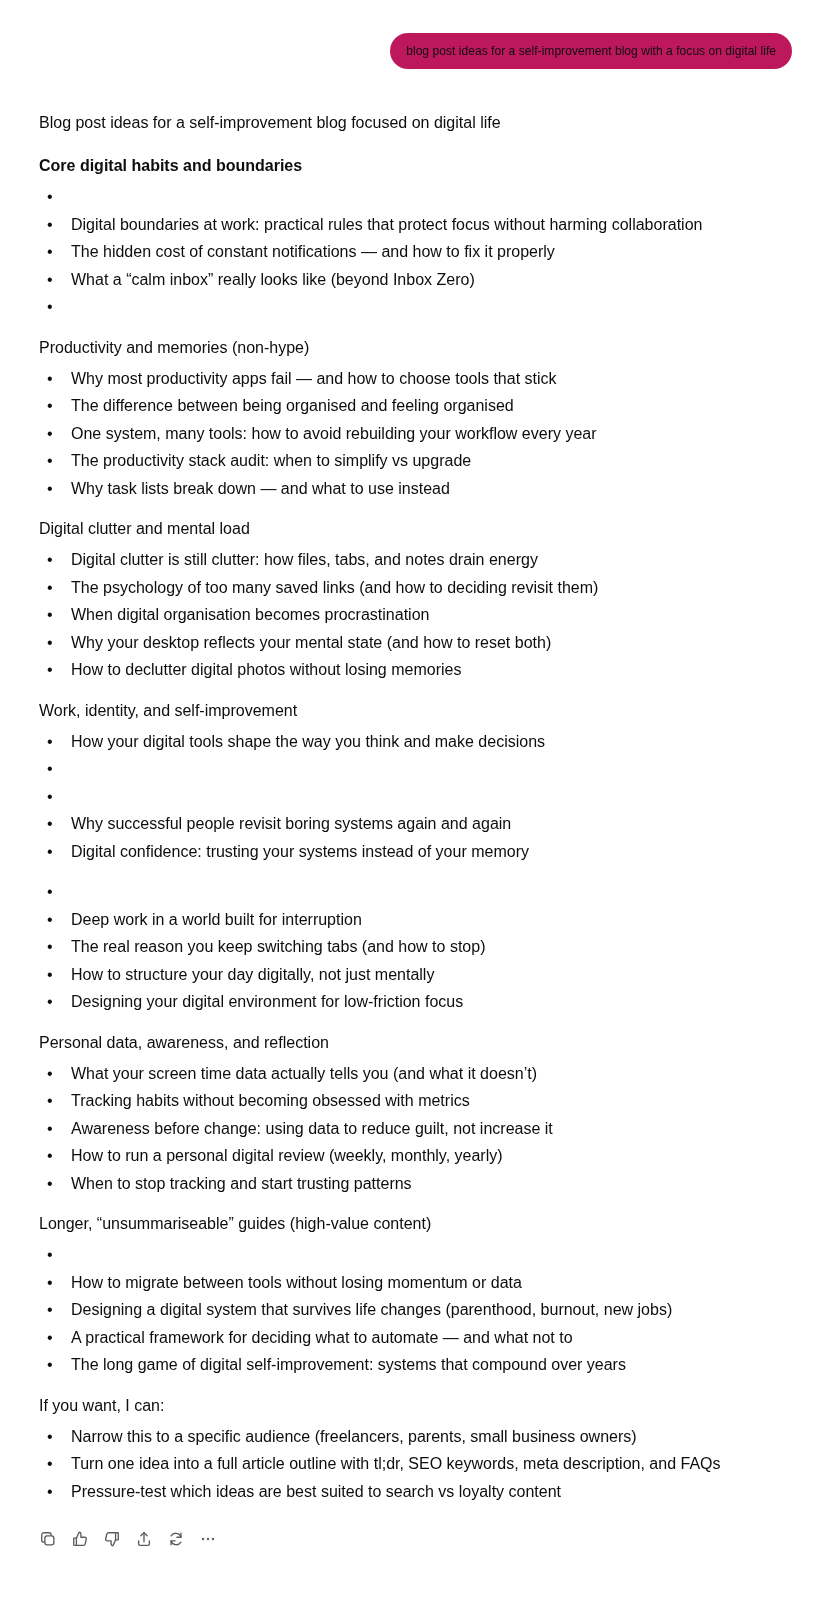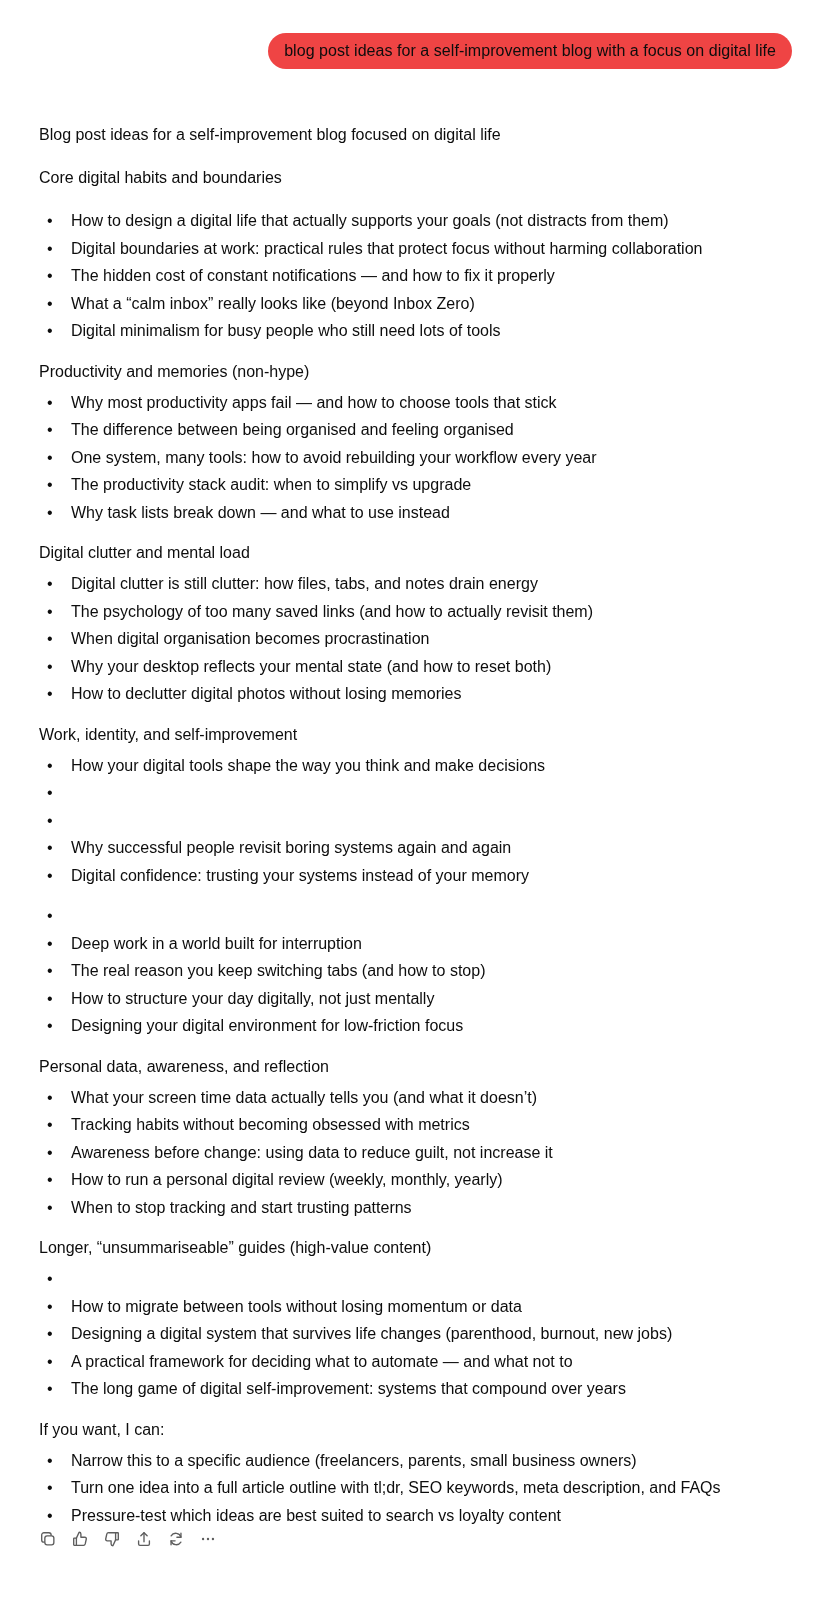"blog post ideas for a self-improvement blog with" .user-bubble { background: #ef4444 -> #be185d; font-size: 16px -> 12px }
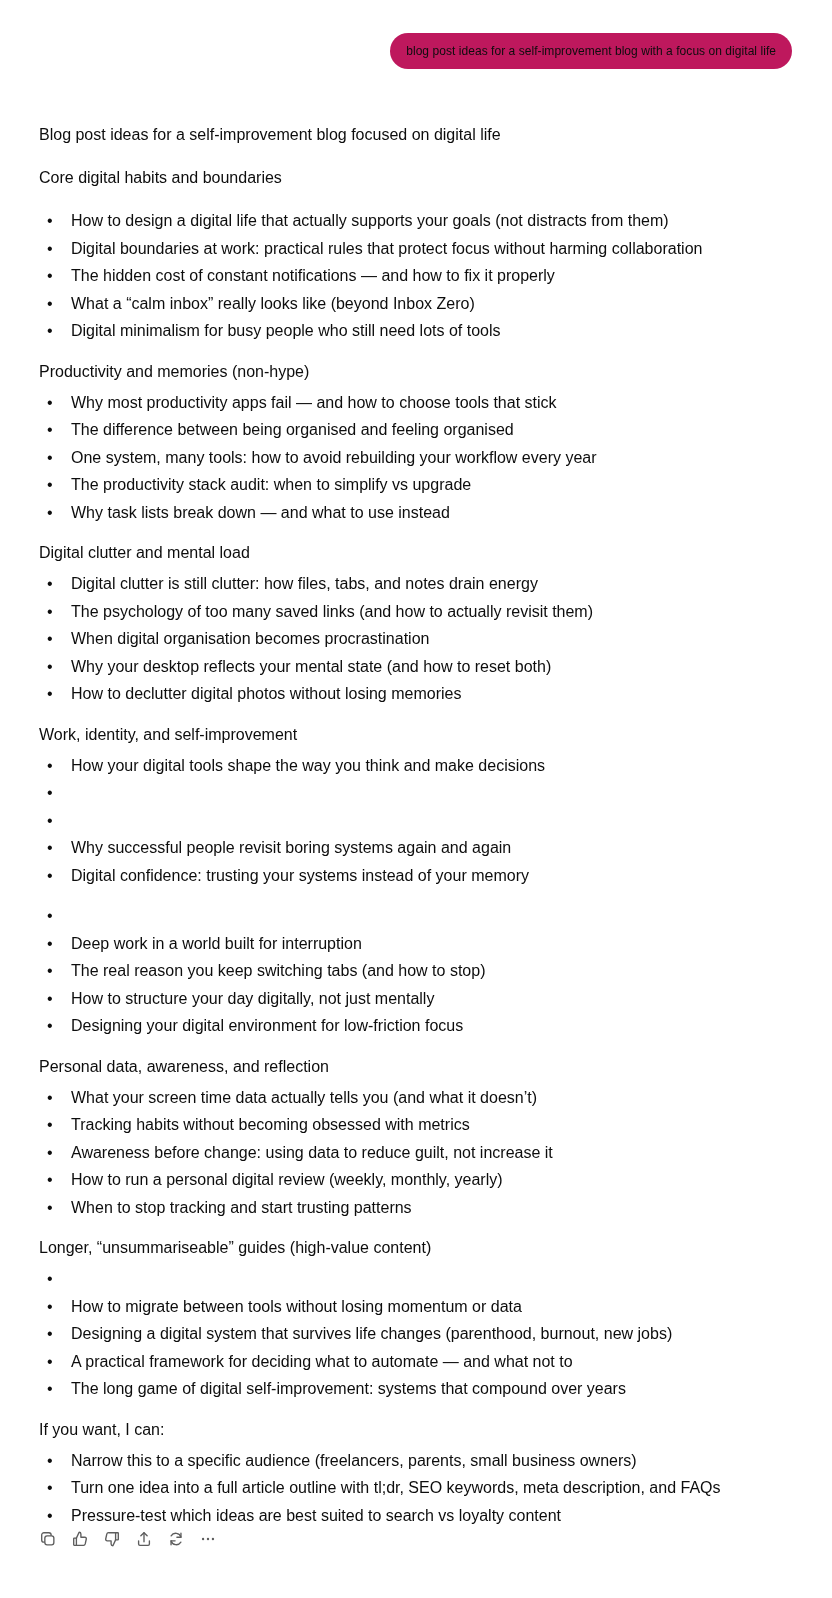"Blog post ideas for a self-improvement blog focused" .para { margin-top: 12px -> none }
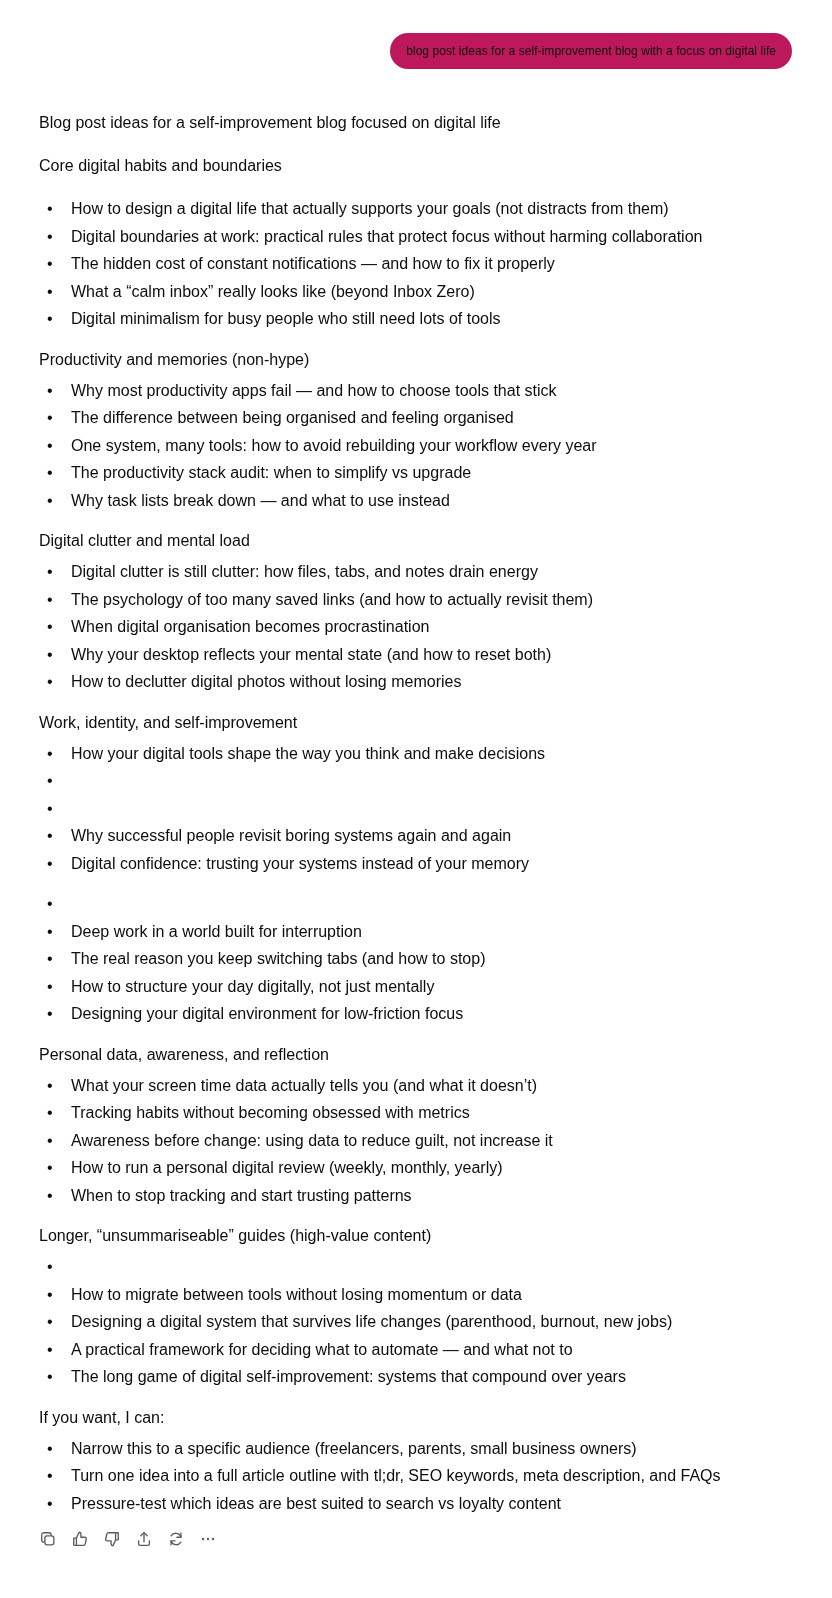"Core digital habits and boundaries" .section.first .section-heading { font-weight: none -> bold; margin-bottom: 21px -> 9px }
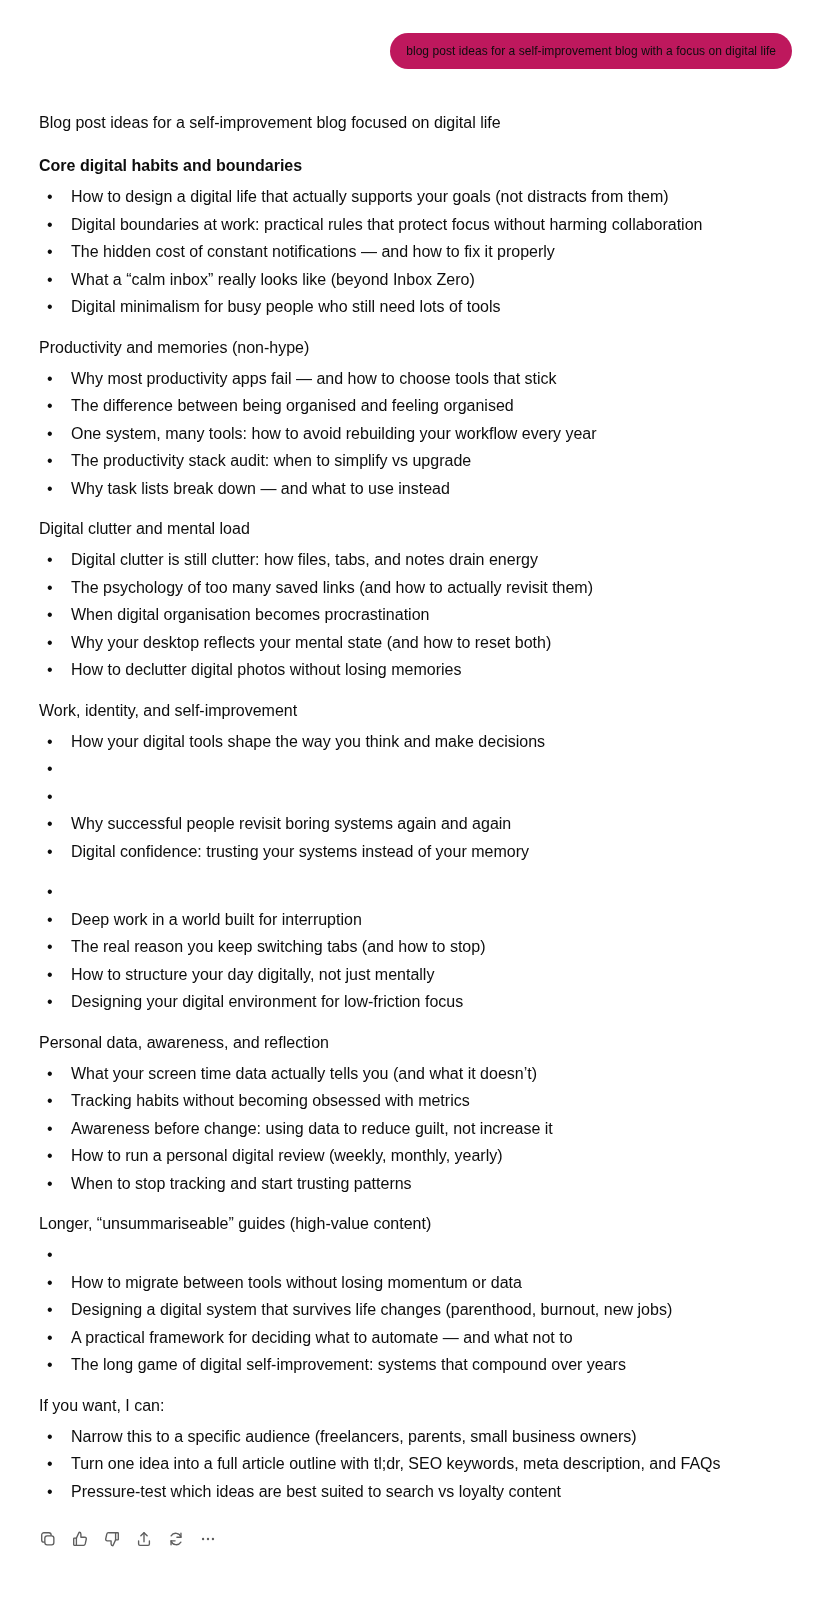"How to design a digital" span { html: <span>How to design a digital life that actually supports your goals (not distracts from them)</span> -> none }
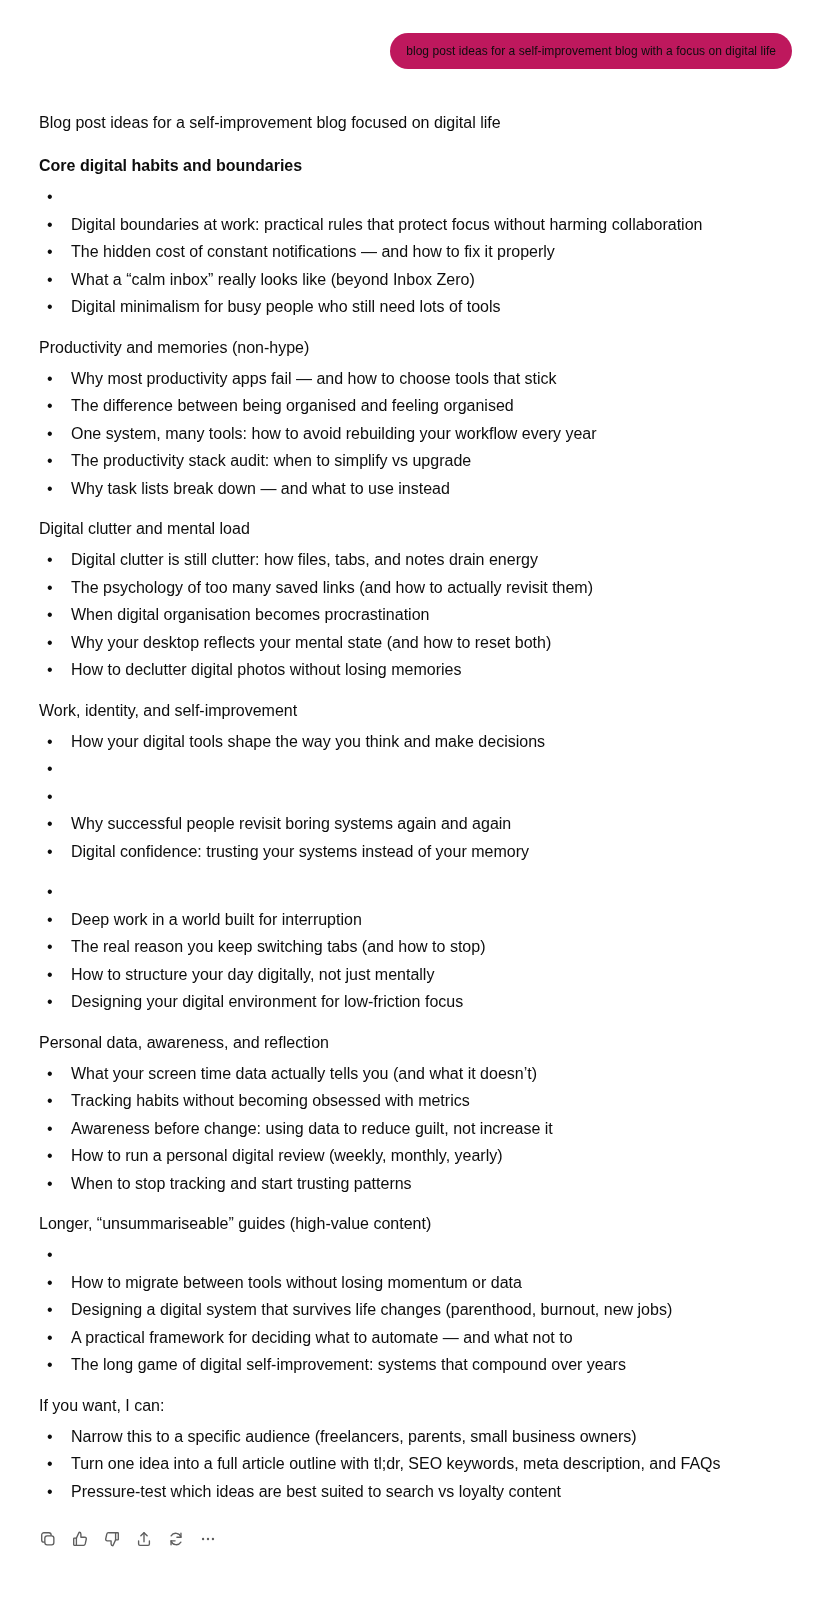"Digital minimalism for busy people" span { html: <span>Digital minimalism for busy people who still need lots of tools</span> -> none }
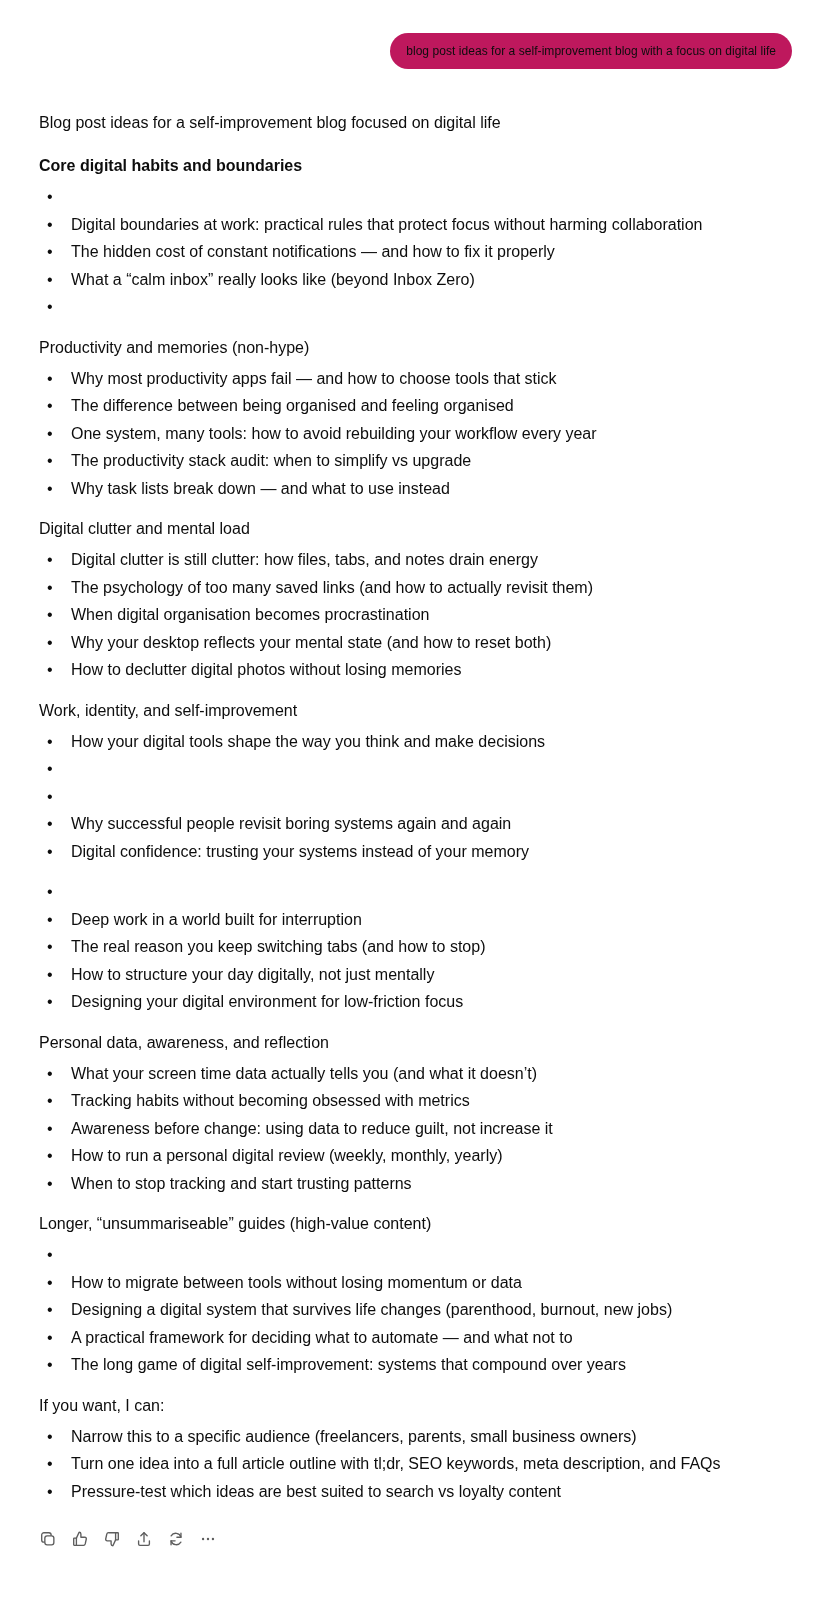"The psychology of too many" span { text: actually -> deciding }
